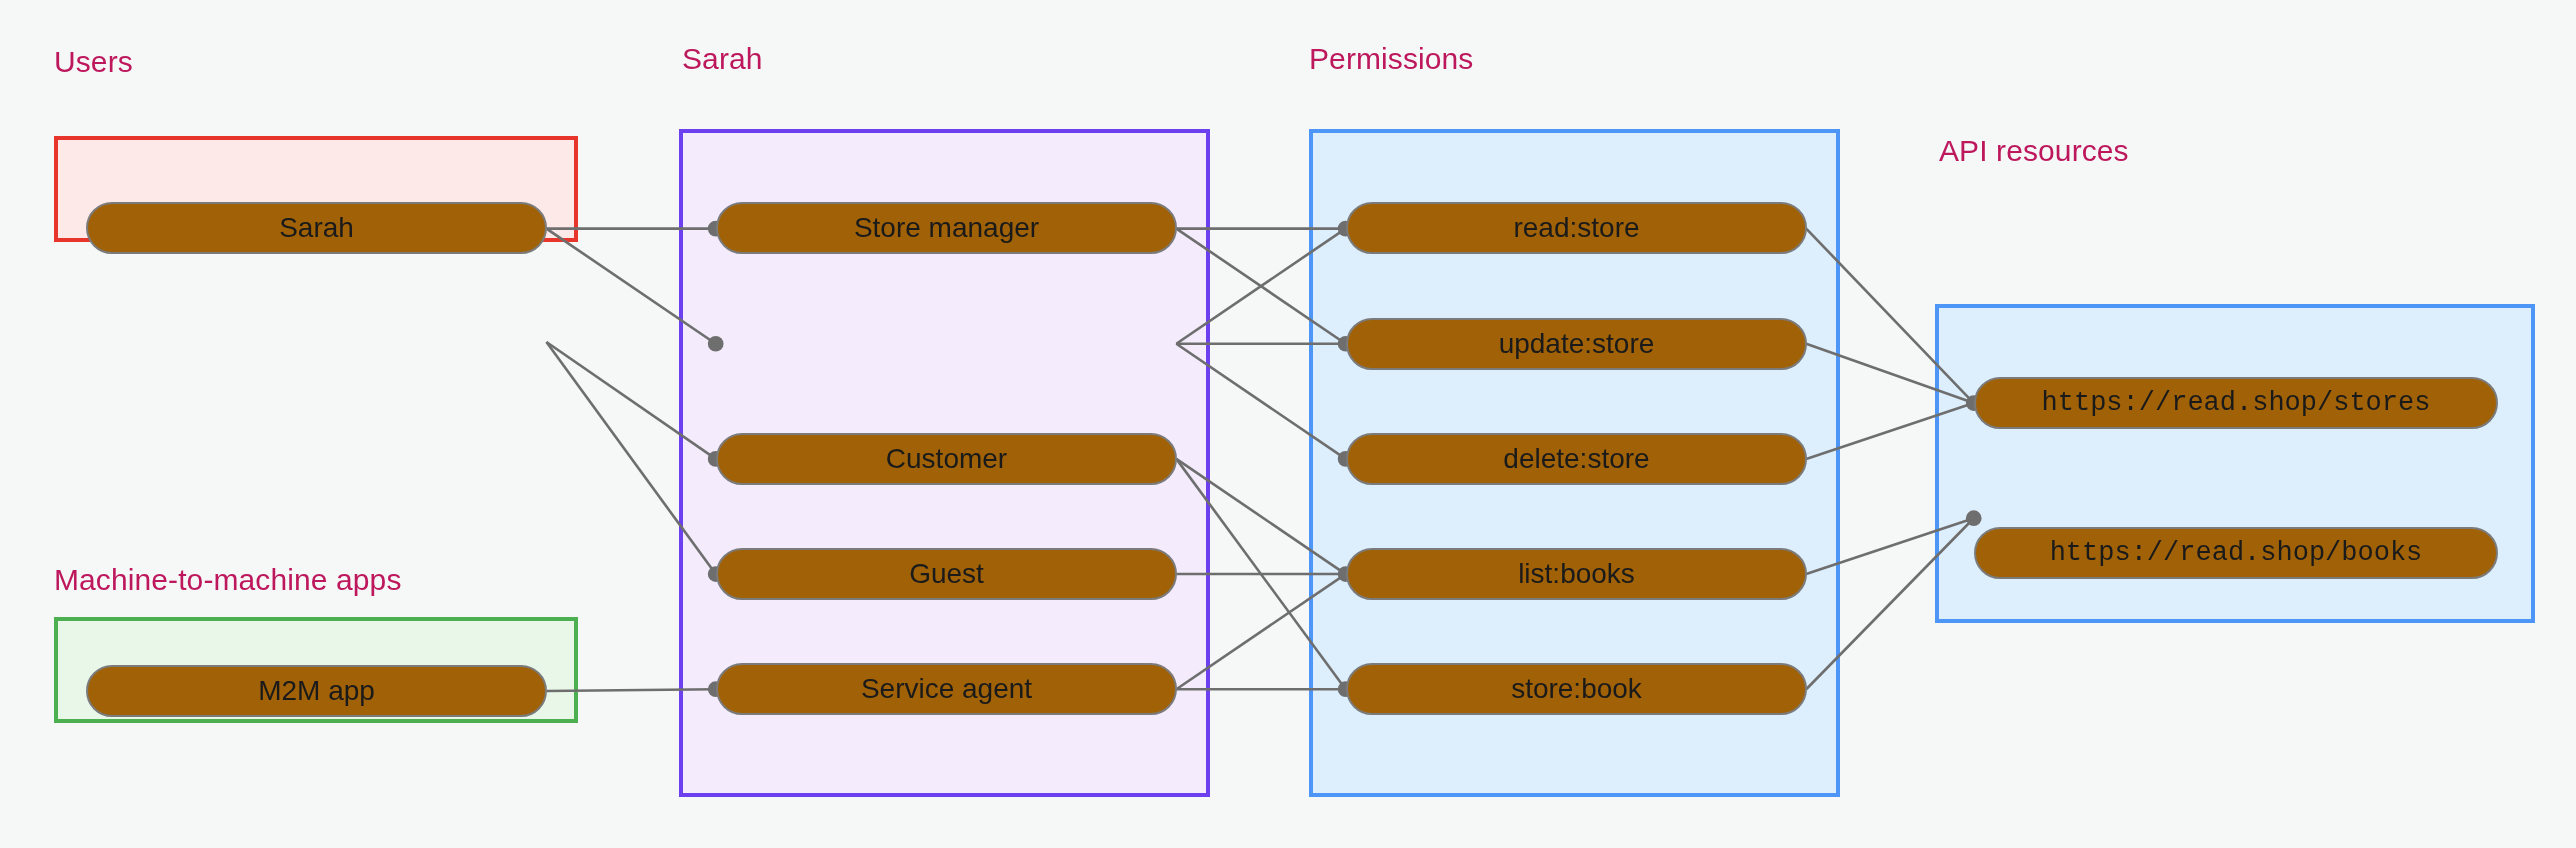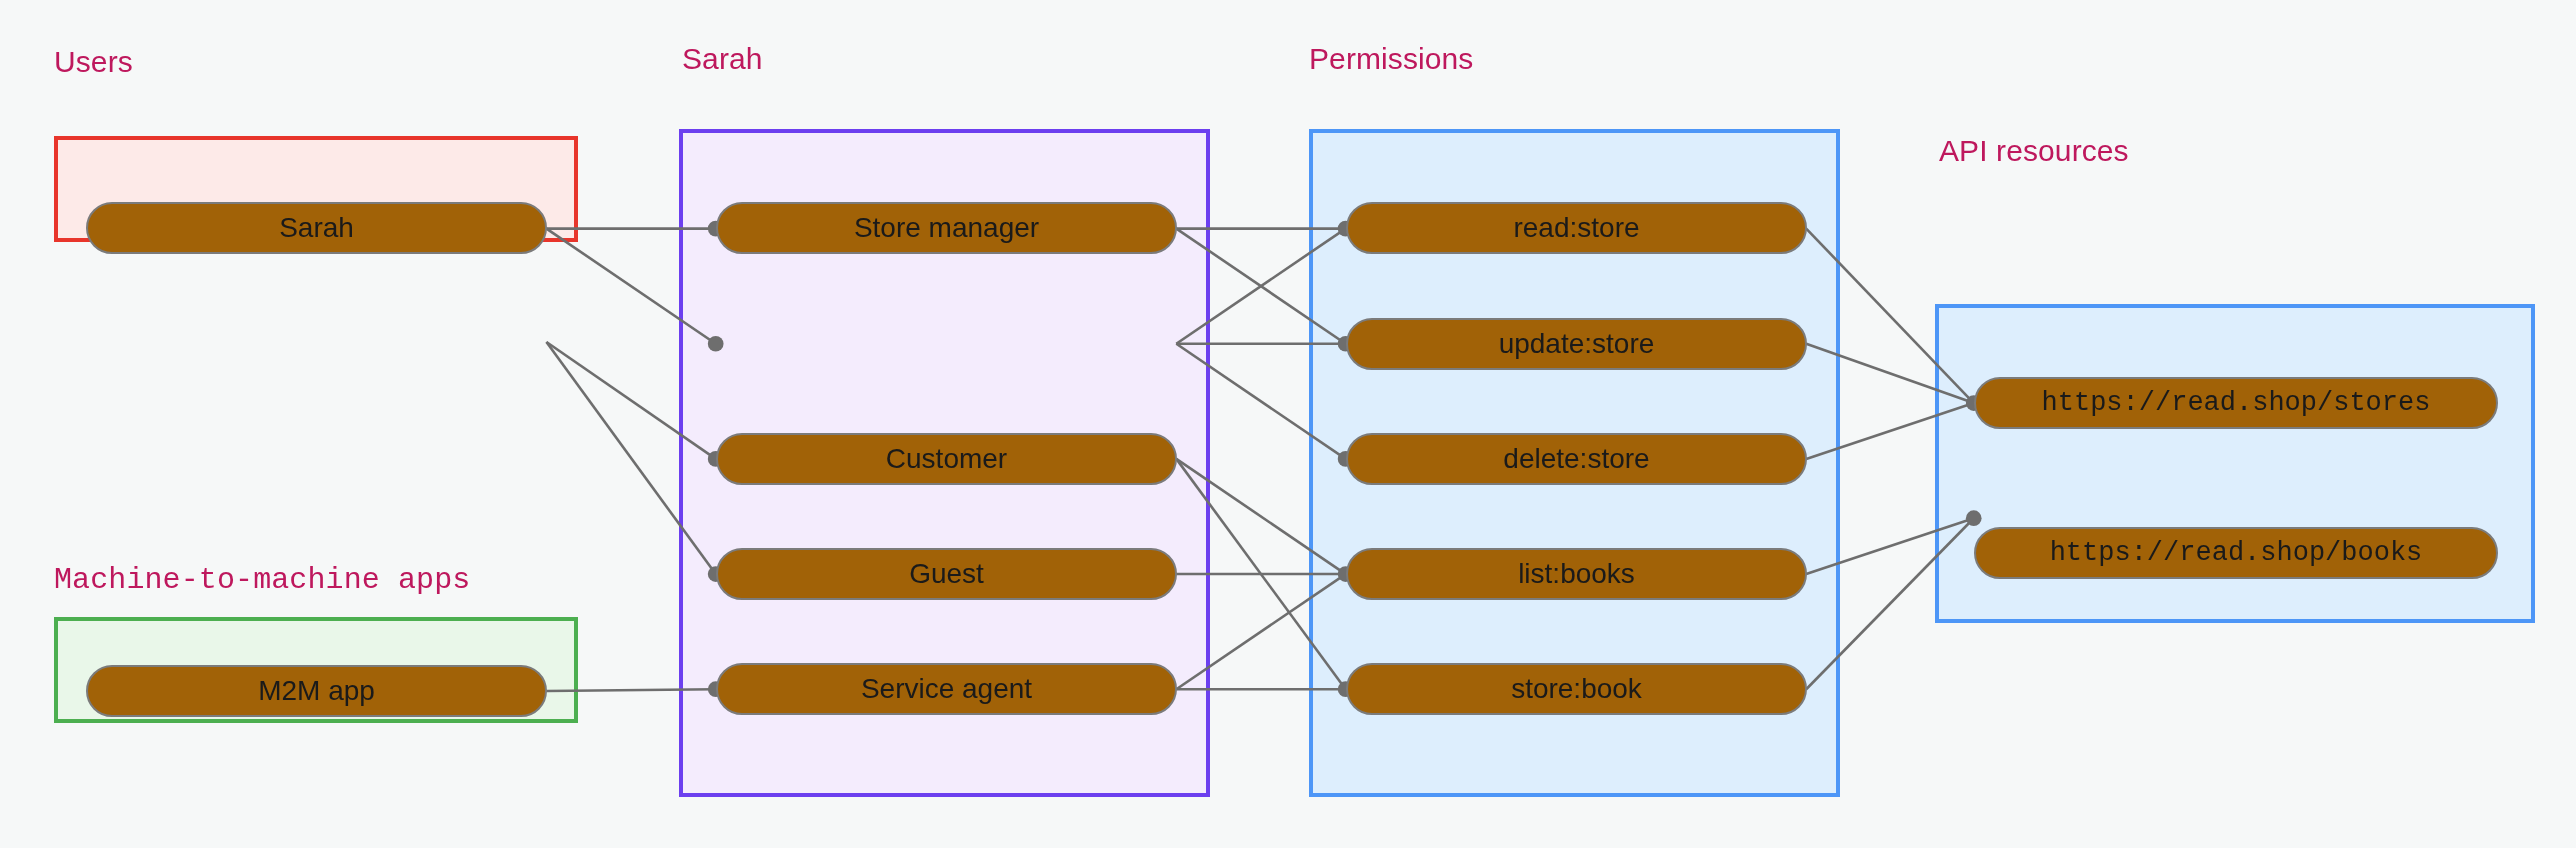"Machine-to-machine apps" div.group-label { font-family: Liberation Mono, monospace -> none }
